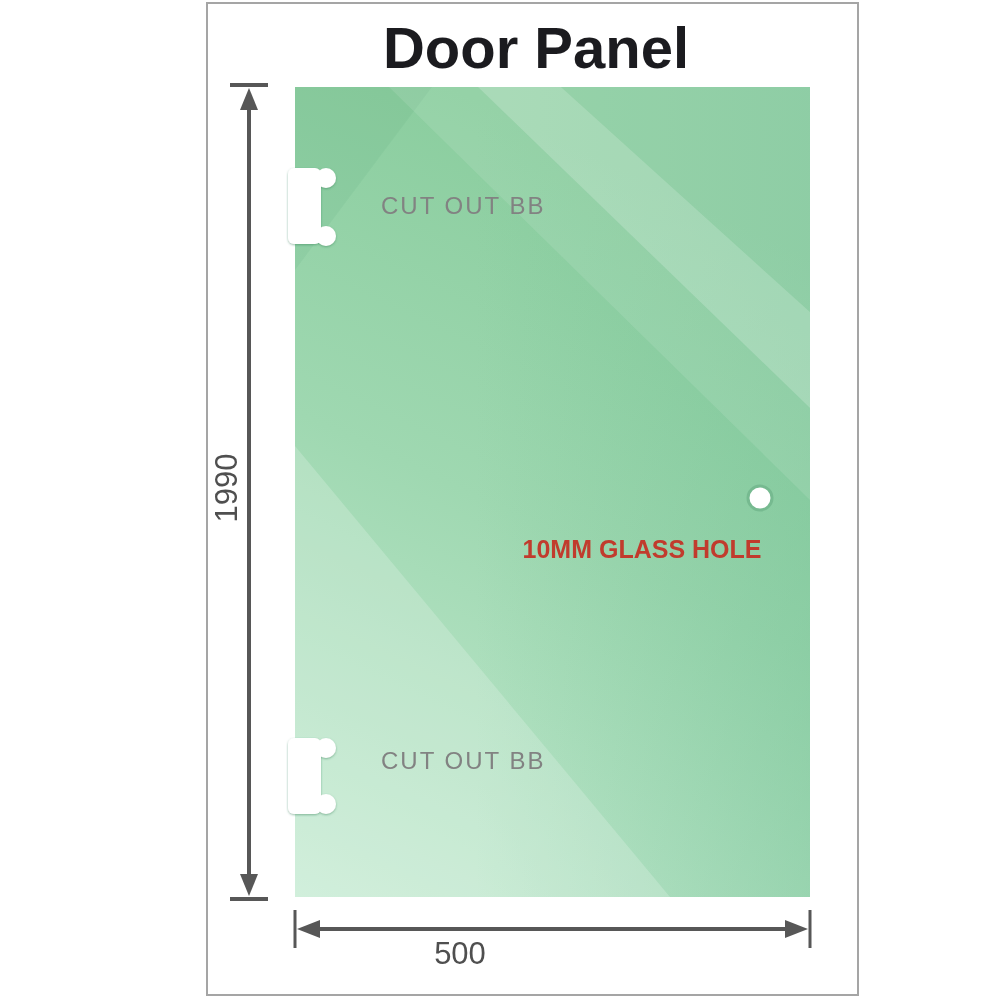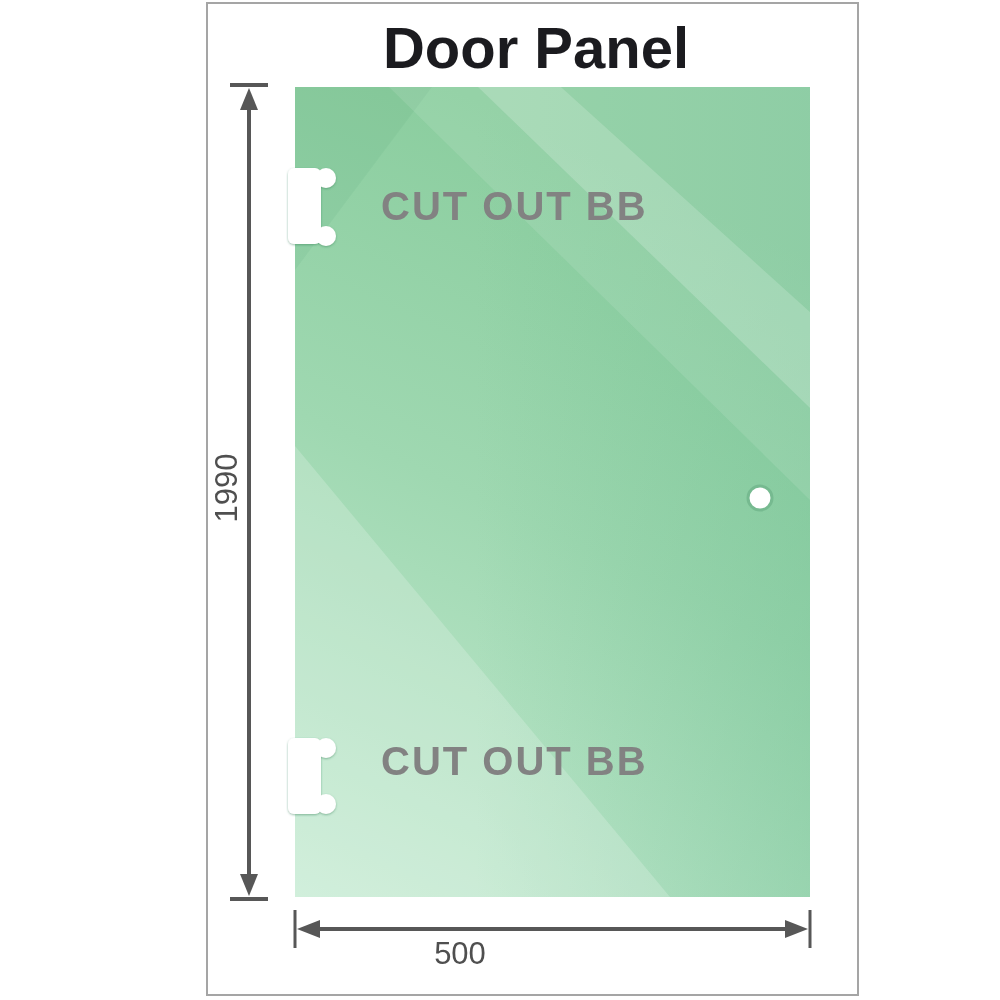"CUT OUT BB" .cutout-label { font-size: 40px -> 24px; font-weight: 700 -> 400 }
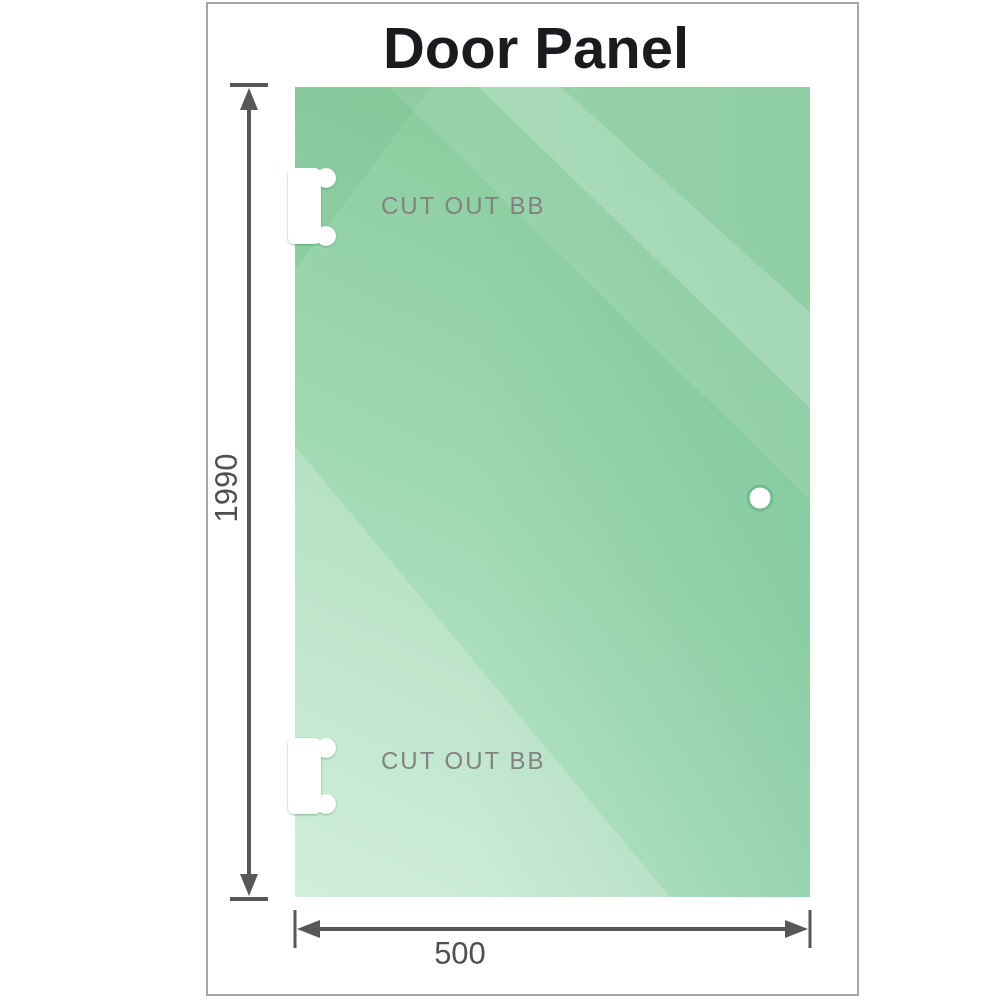"10MM GLASS HOLE" div.hole-label { html: none -> <div>10MM GLASS HOLE</div> }
